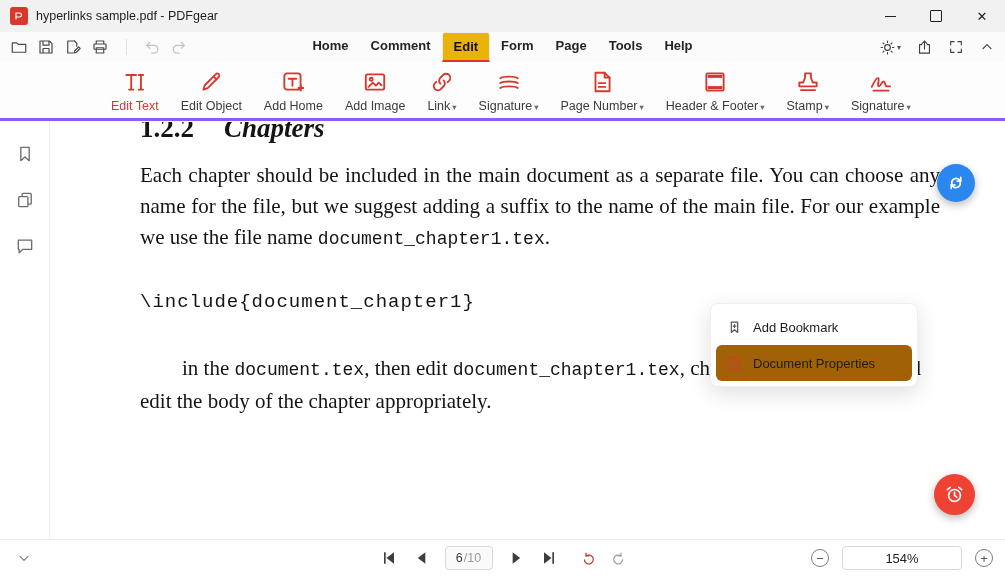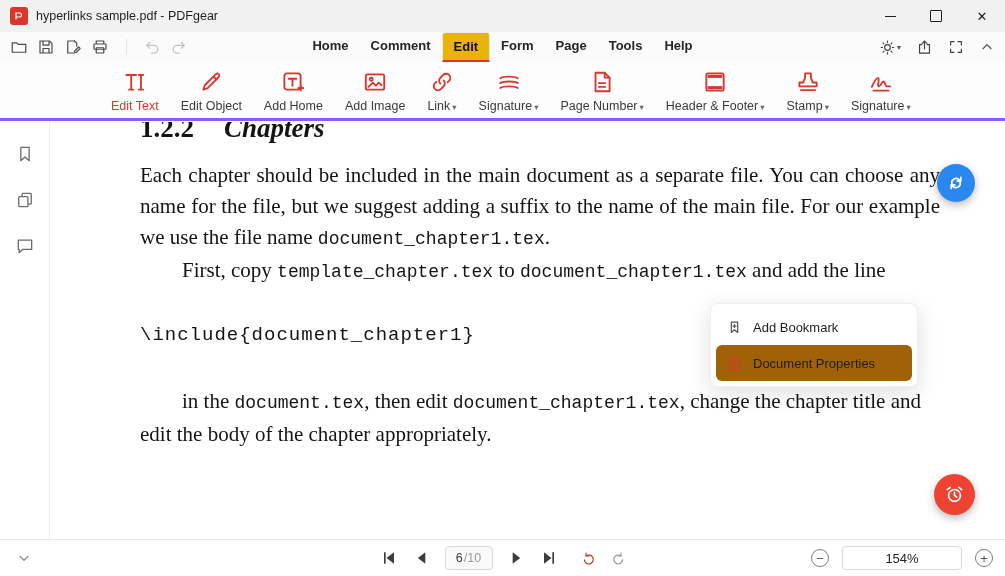"First, copy template_chapter.tex to" p.para { html: <p><span>First, copy </span><span>template_chapter.tex</span><span> to </span><span>document_chapter1.tex</span><span> and add the line</span></p> -> none }
